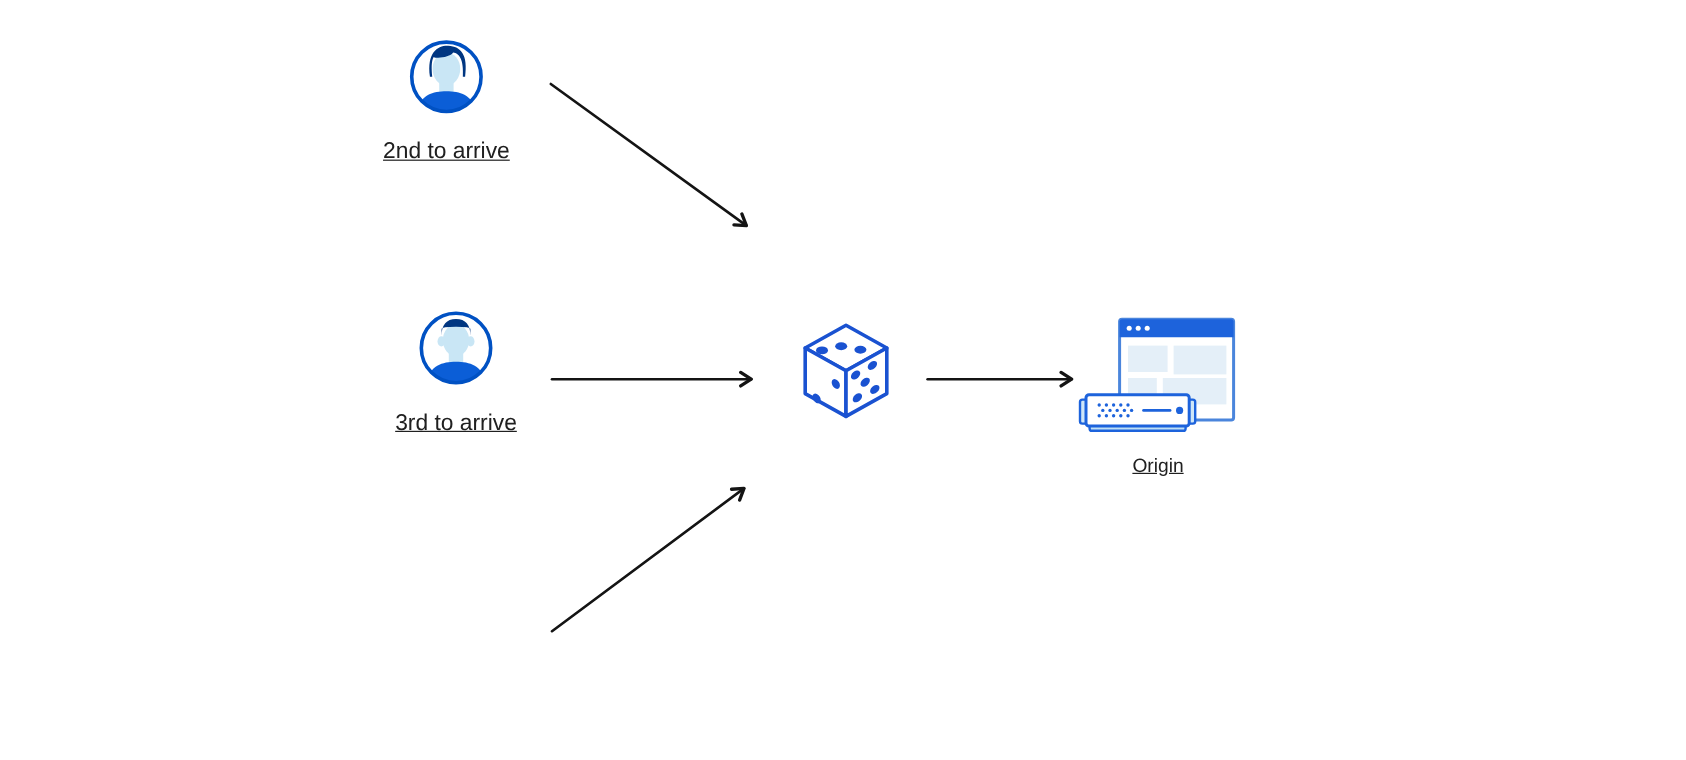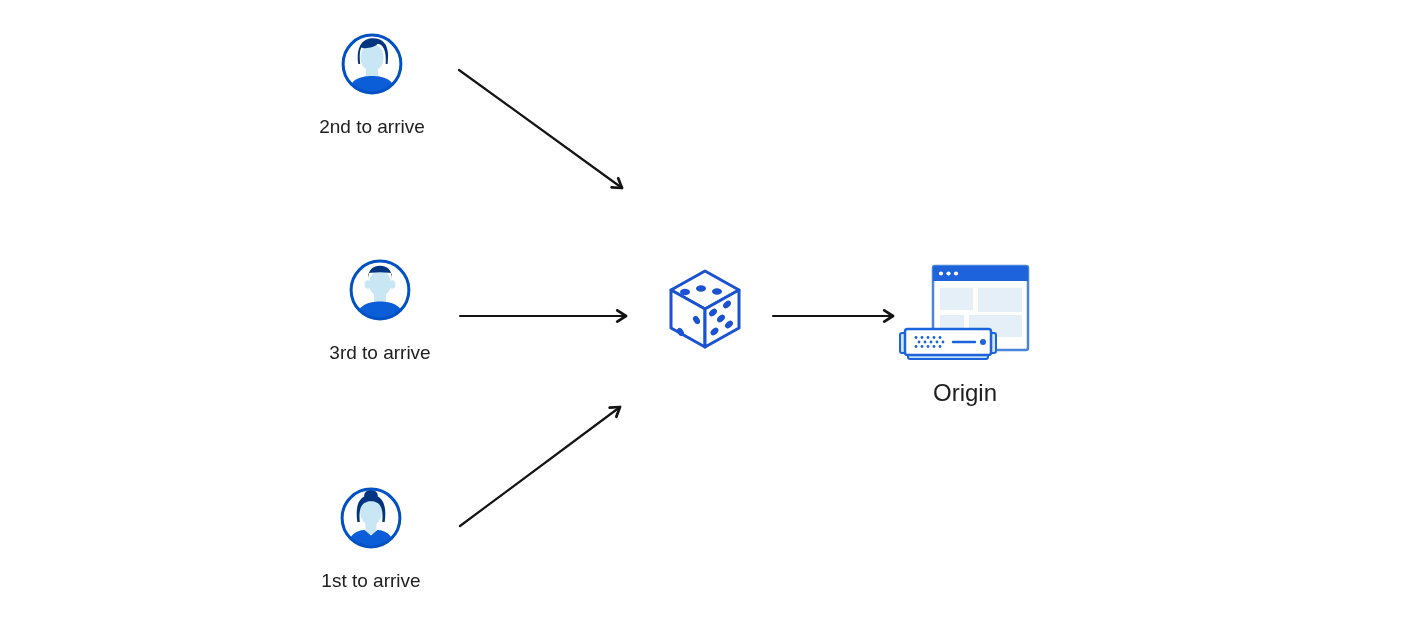"2nd to arrive" .node .label { text-decoration: none -> underline }
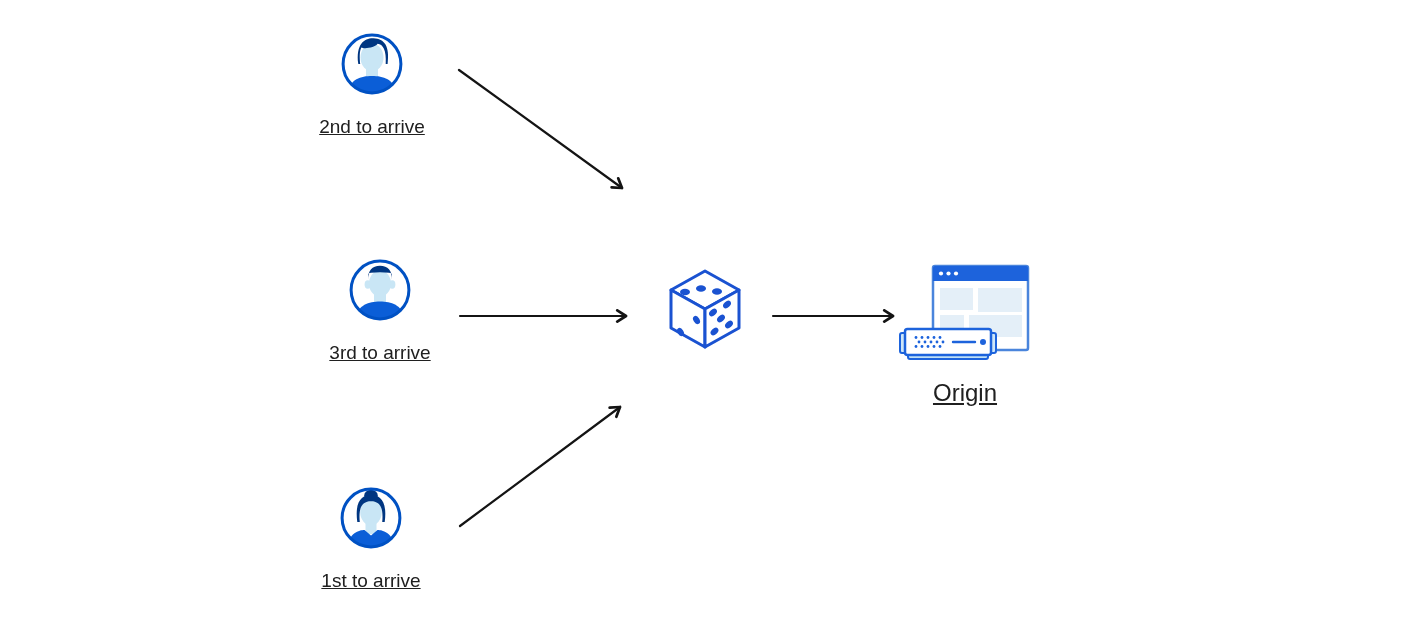"Origin" .node-origin .label { font-size: 24px -> 16px }
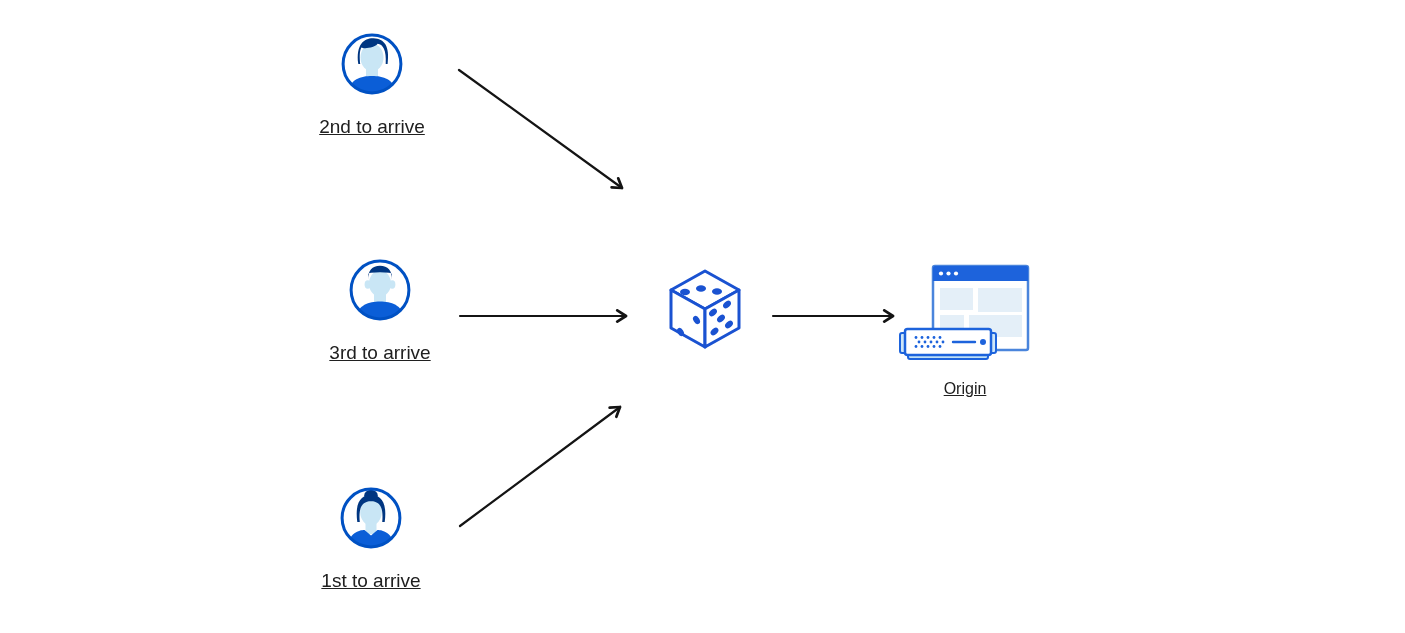"1st to arrive" div.node { html: <div> <svg> <defs> <clipPath> <circle></circle> </clipPath> </defs> <circle></circle> <g> <path></path> <path></path> <ellipse></ellipse> <ellipse></ellipse> <path></path> </g> <circle></circle> </svg> <div>1st to arrive</div> </div> -> none }
